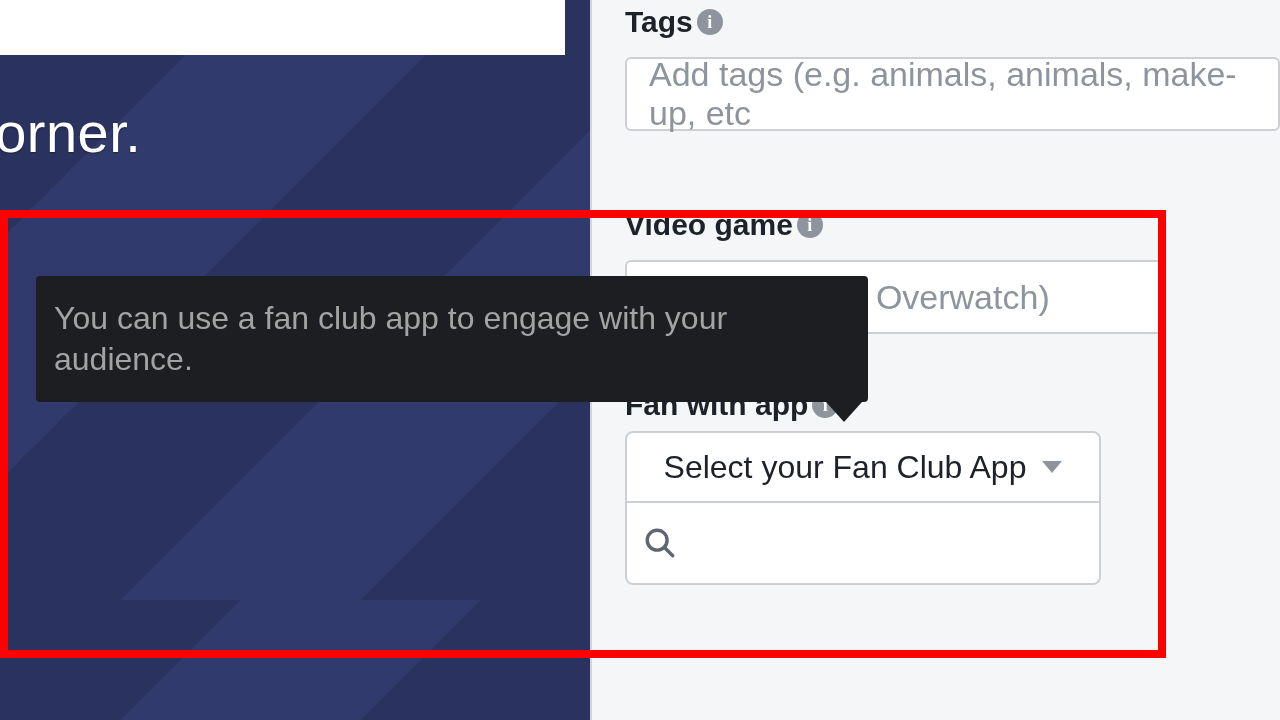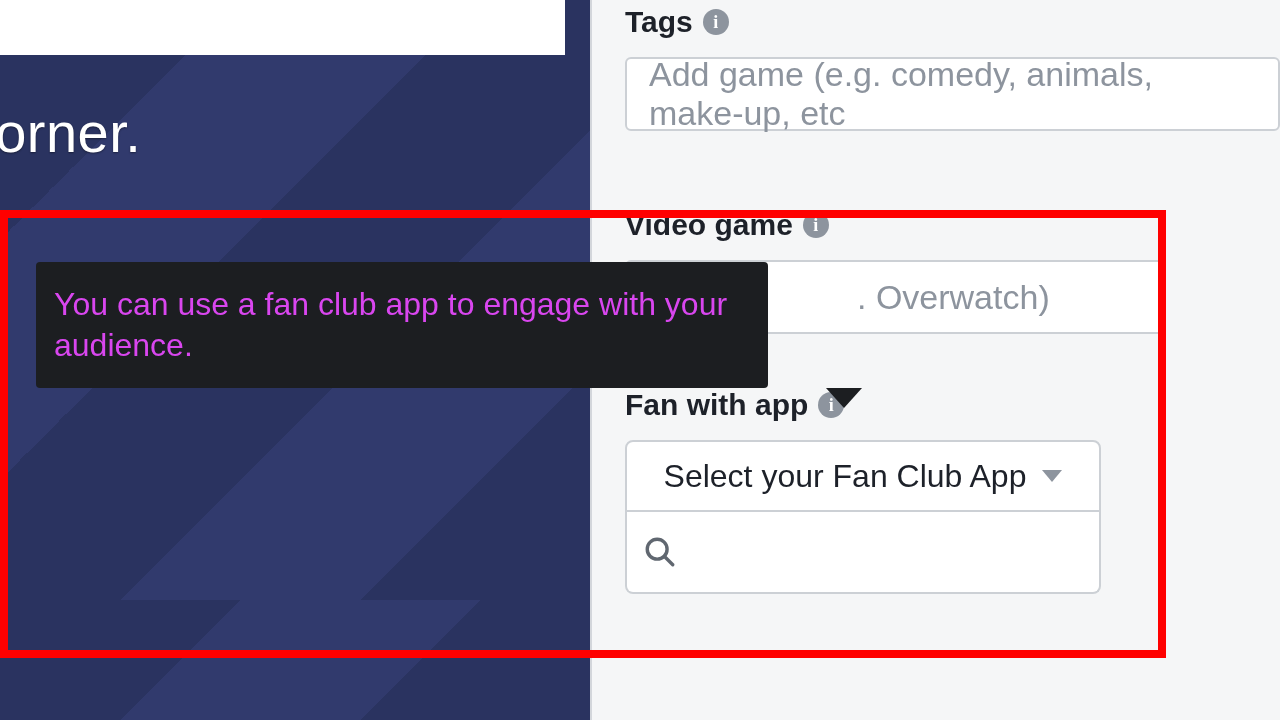"Tags" .field-label { gap: 10px -> 4px }
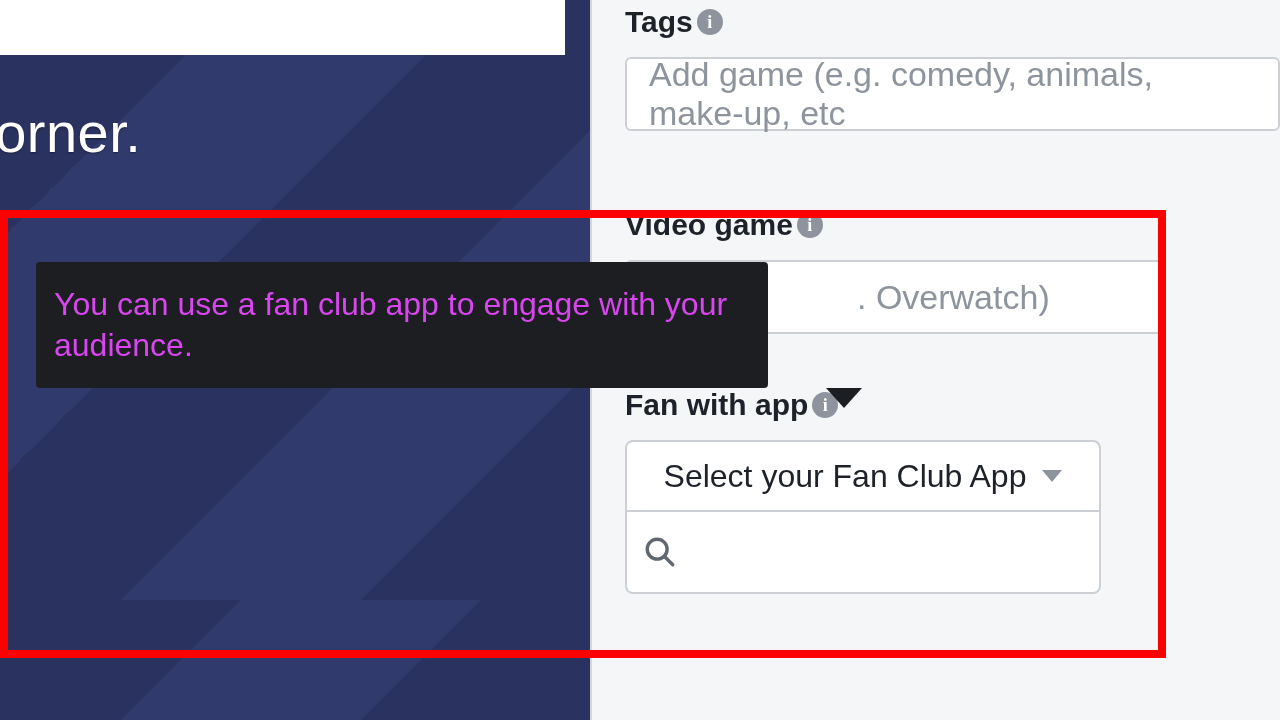"Add game (e.g. comedy, animals," span { text: game (e.g. comedy -> tags (e.g. animals }
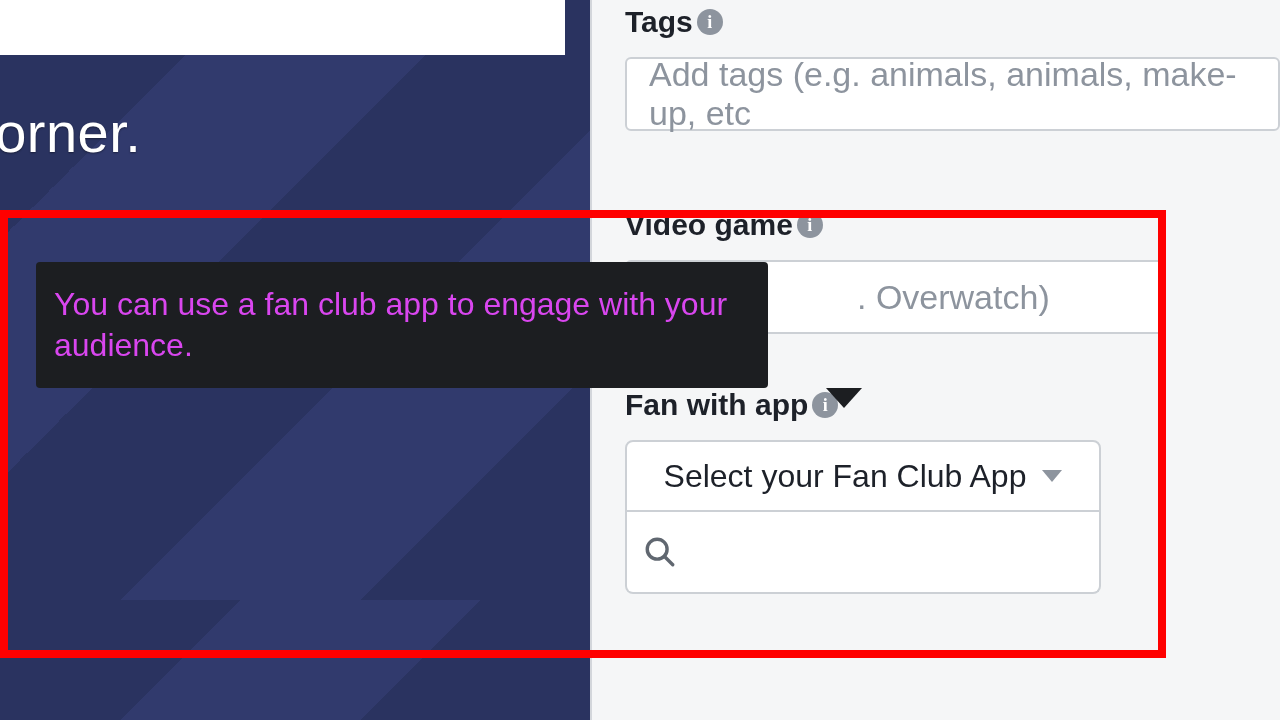"You can use a fan" .tooltip { color: #d946ef -> #a3a3a3; top: 262px -> 276px; width: 732px -> 832px }
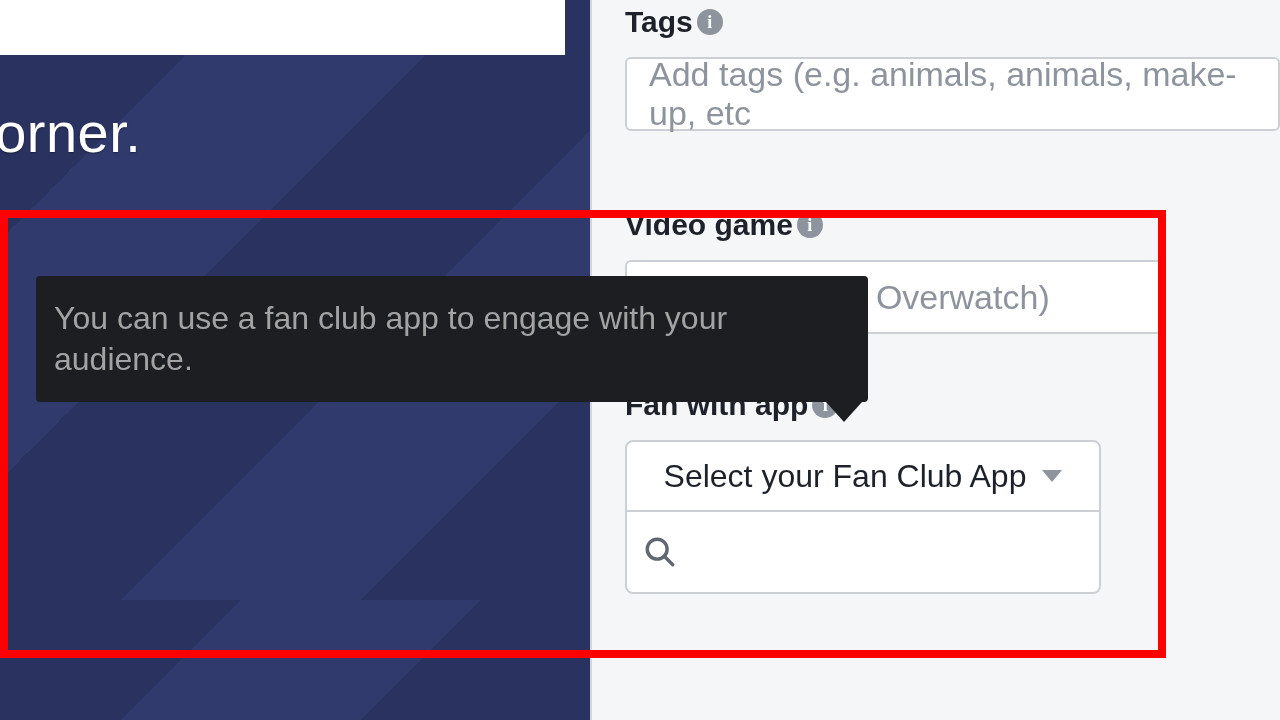"Select your Fan Club App" .dropdown { margin-top: 18px -> 9px }
